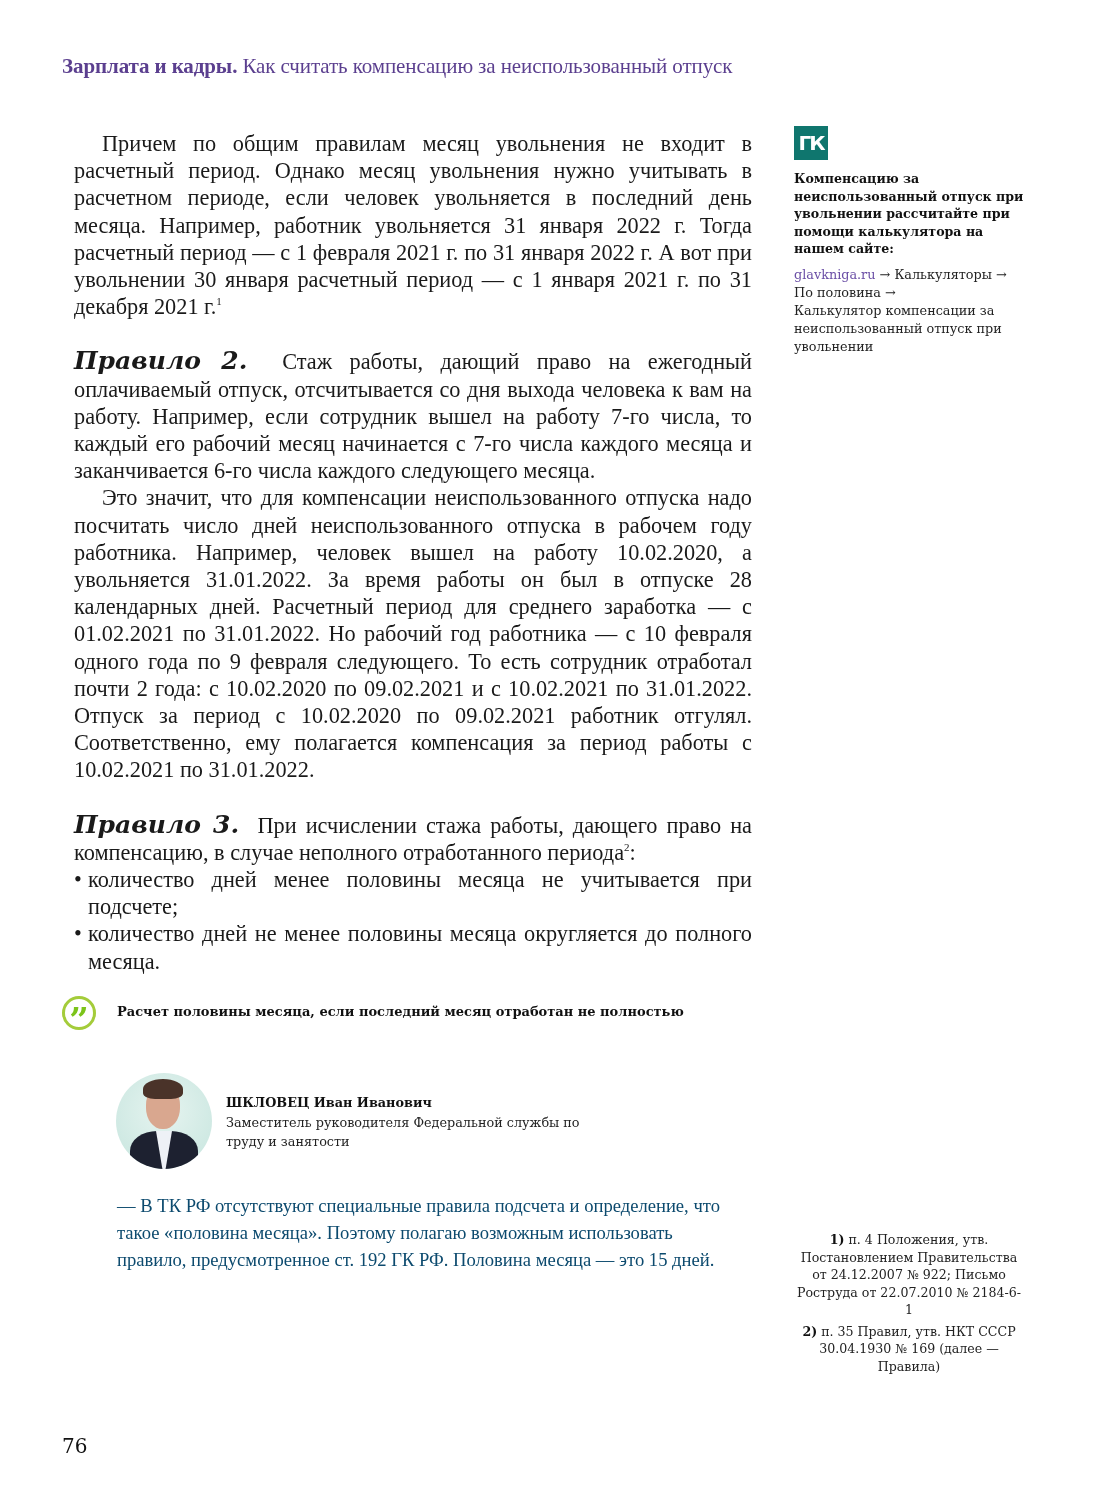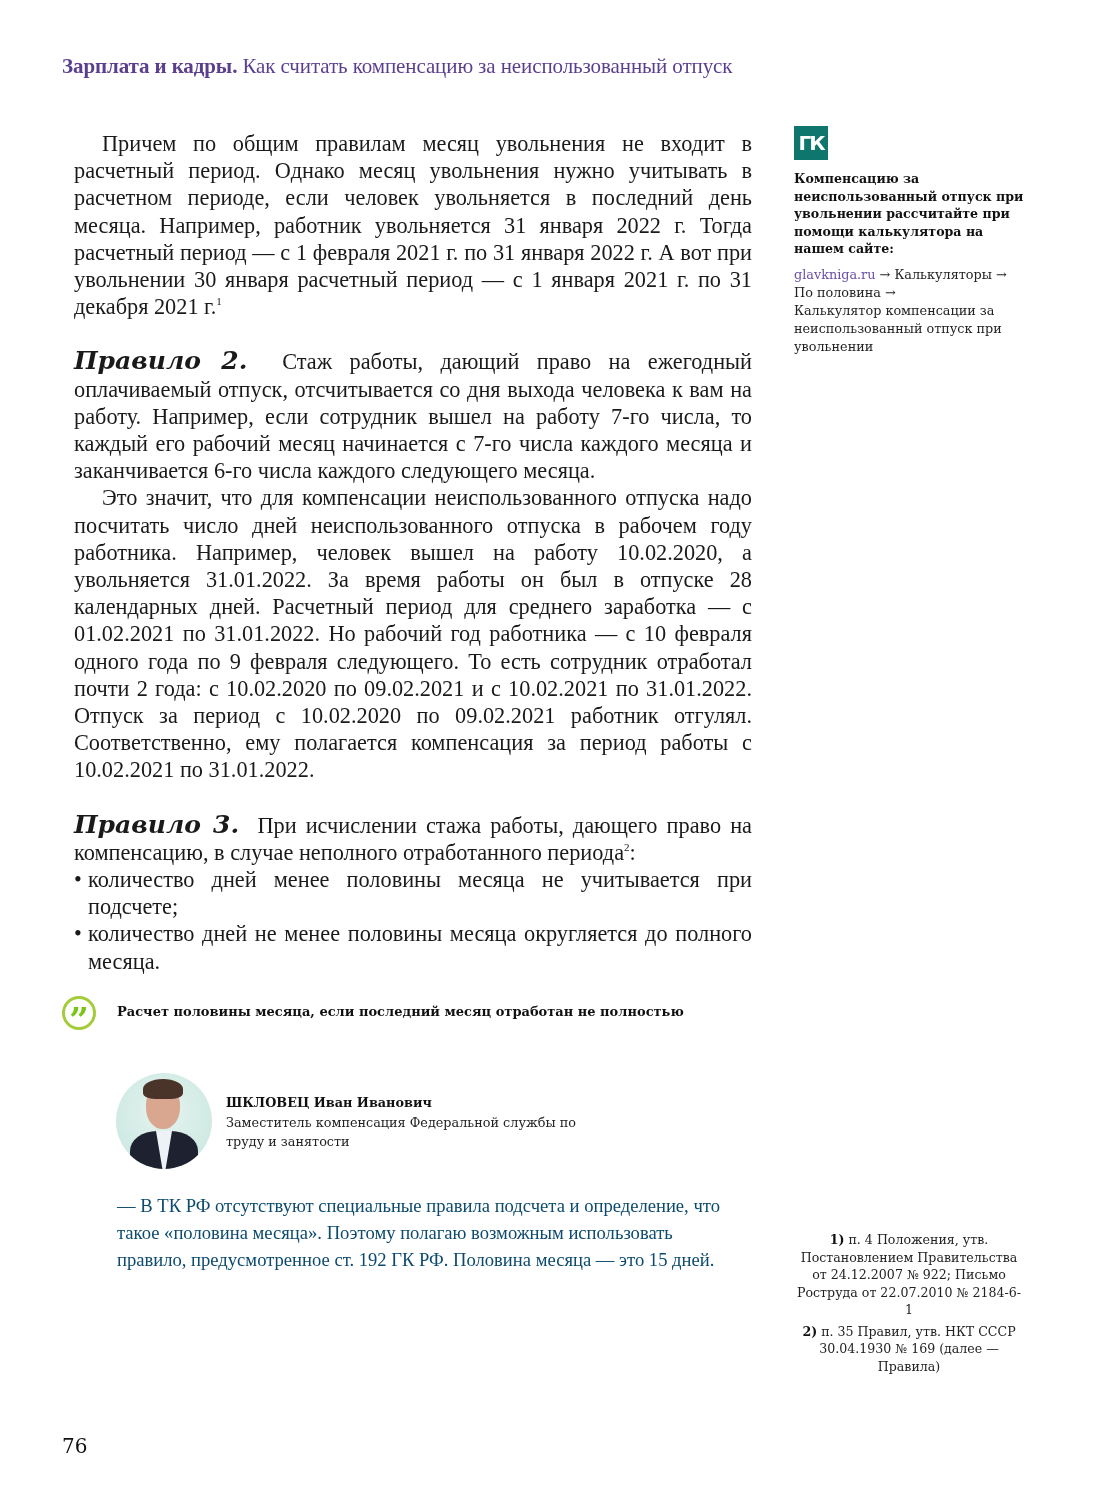"Заместитель компенсация Федеральной" div.expert-role { text: компенсация -> руководителя }
